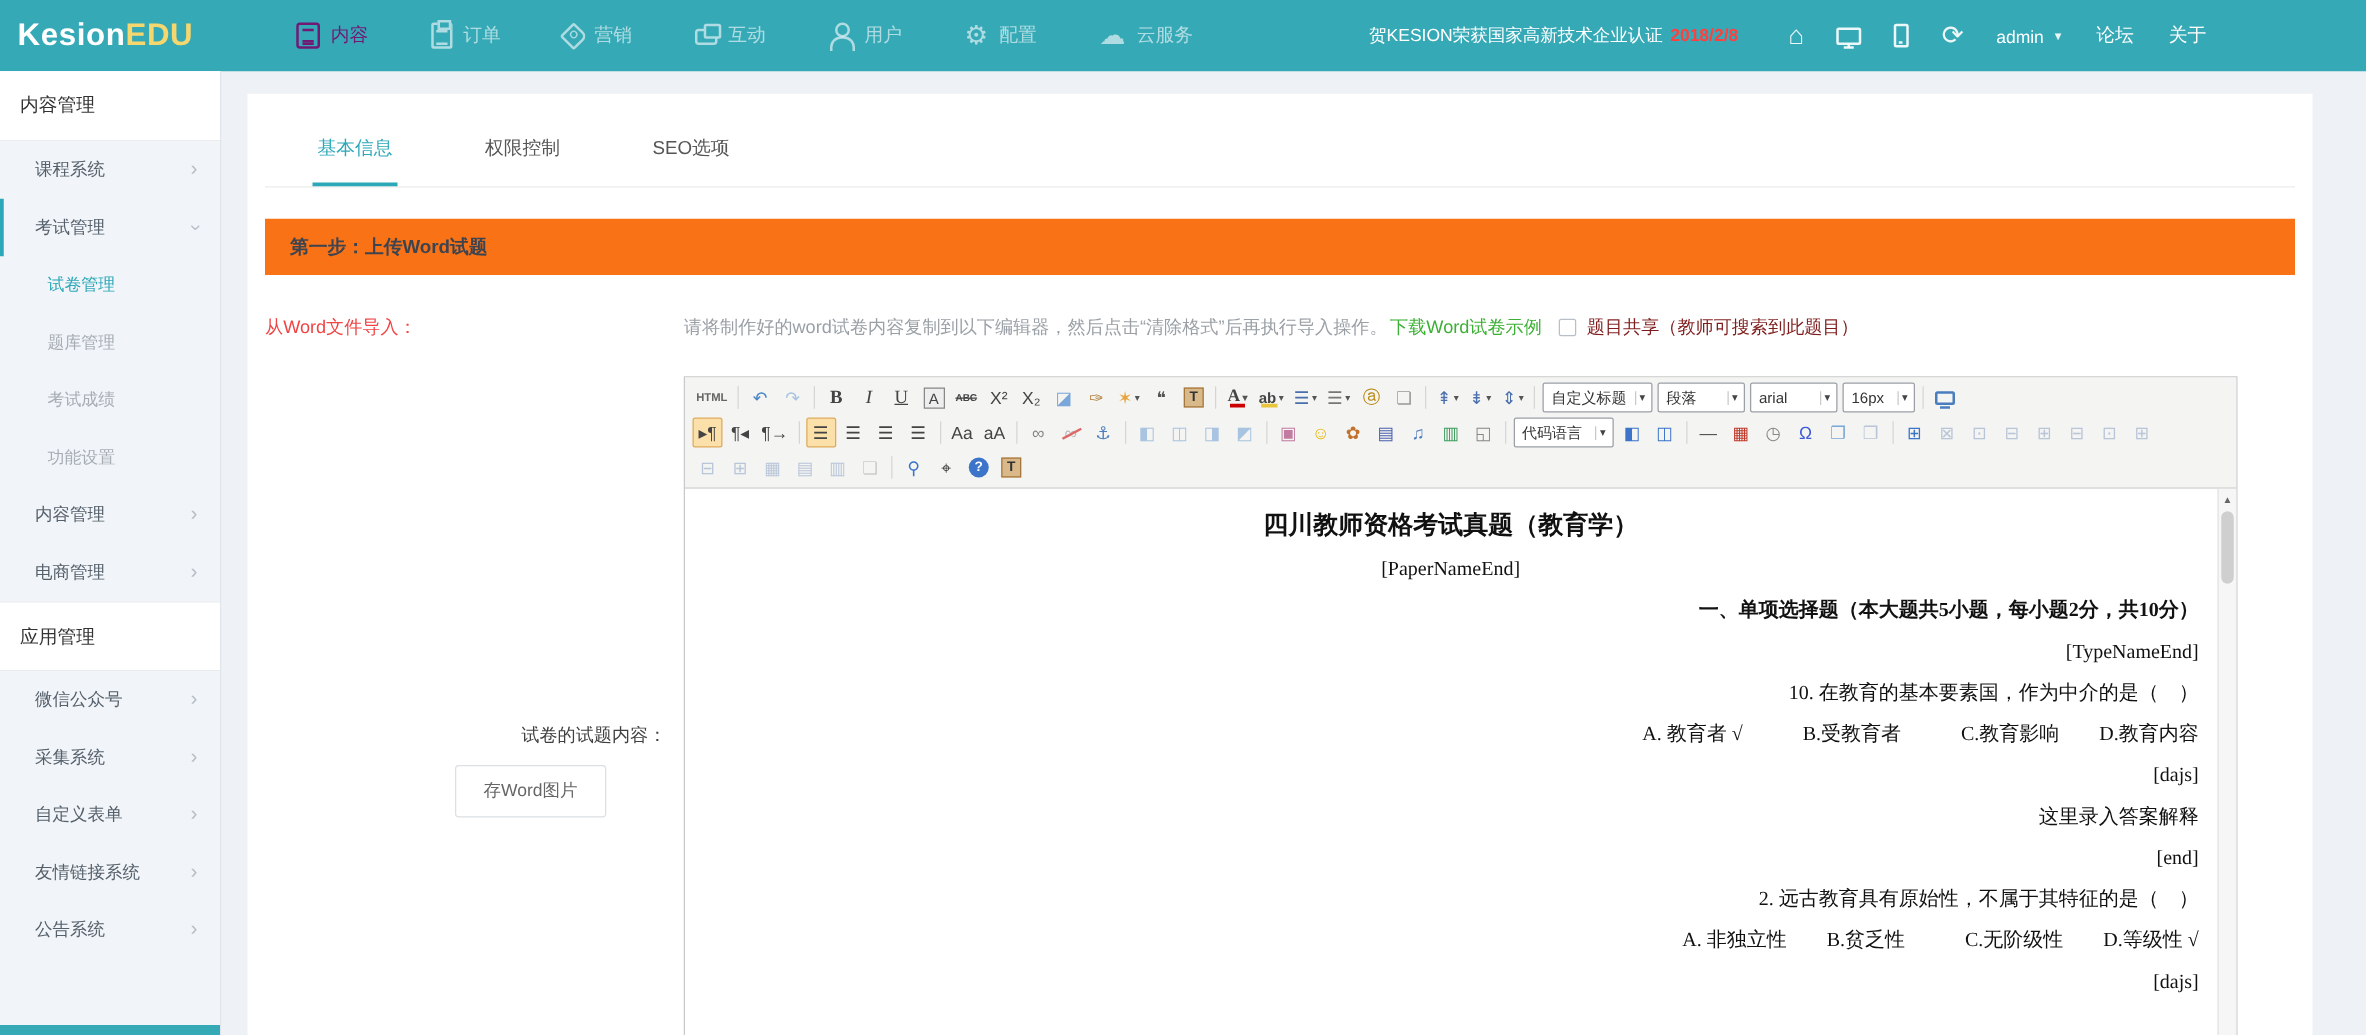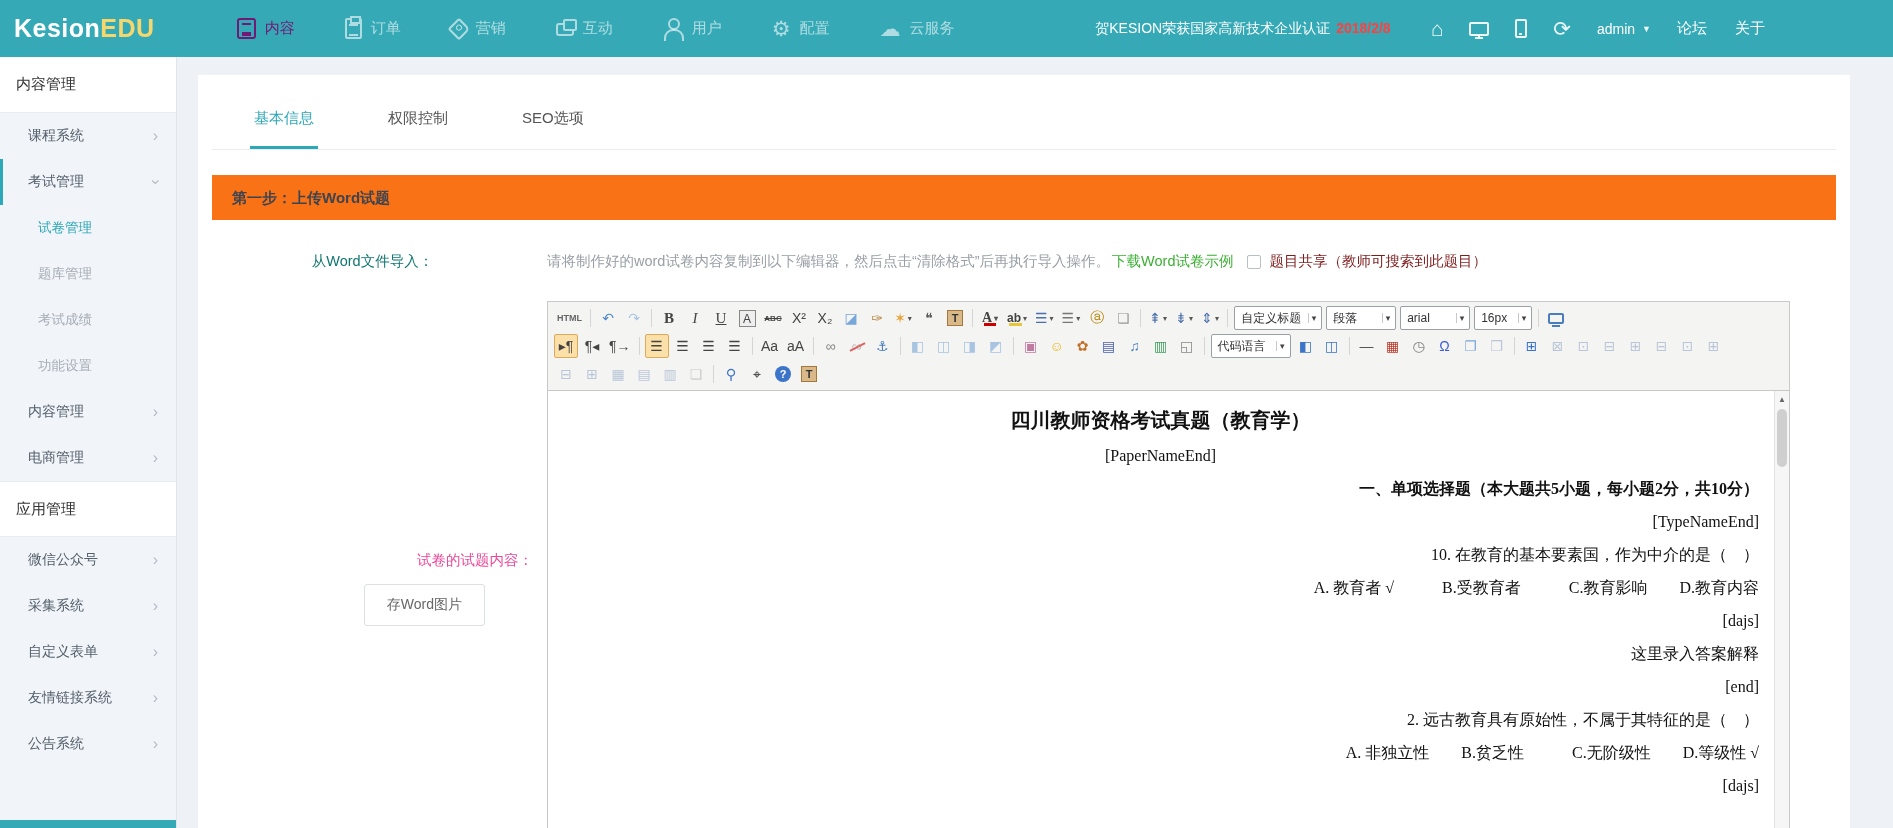"从Word文件导入：" .form-label { color: #0f766e -> #ef4444; text-align: center -> left }
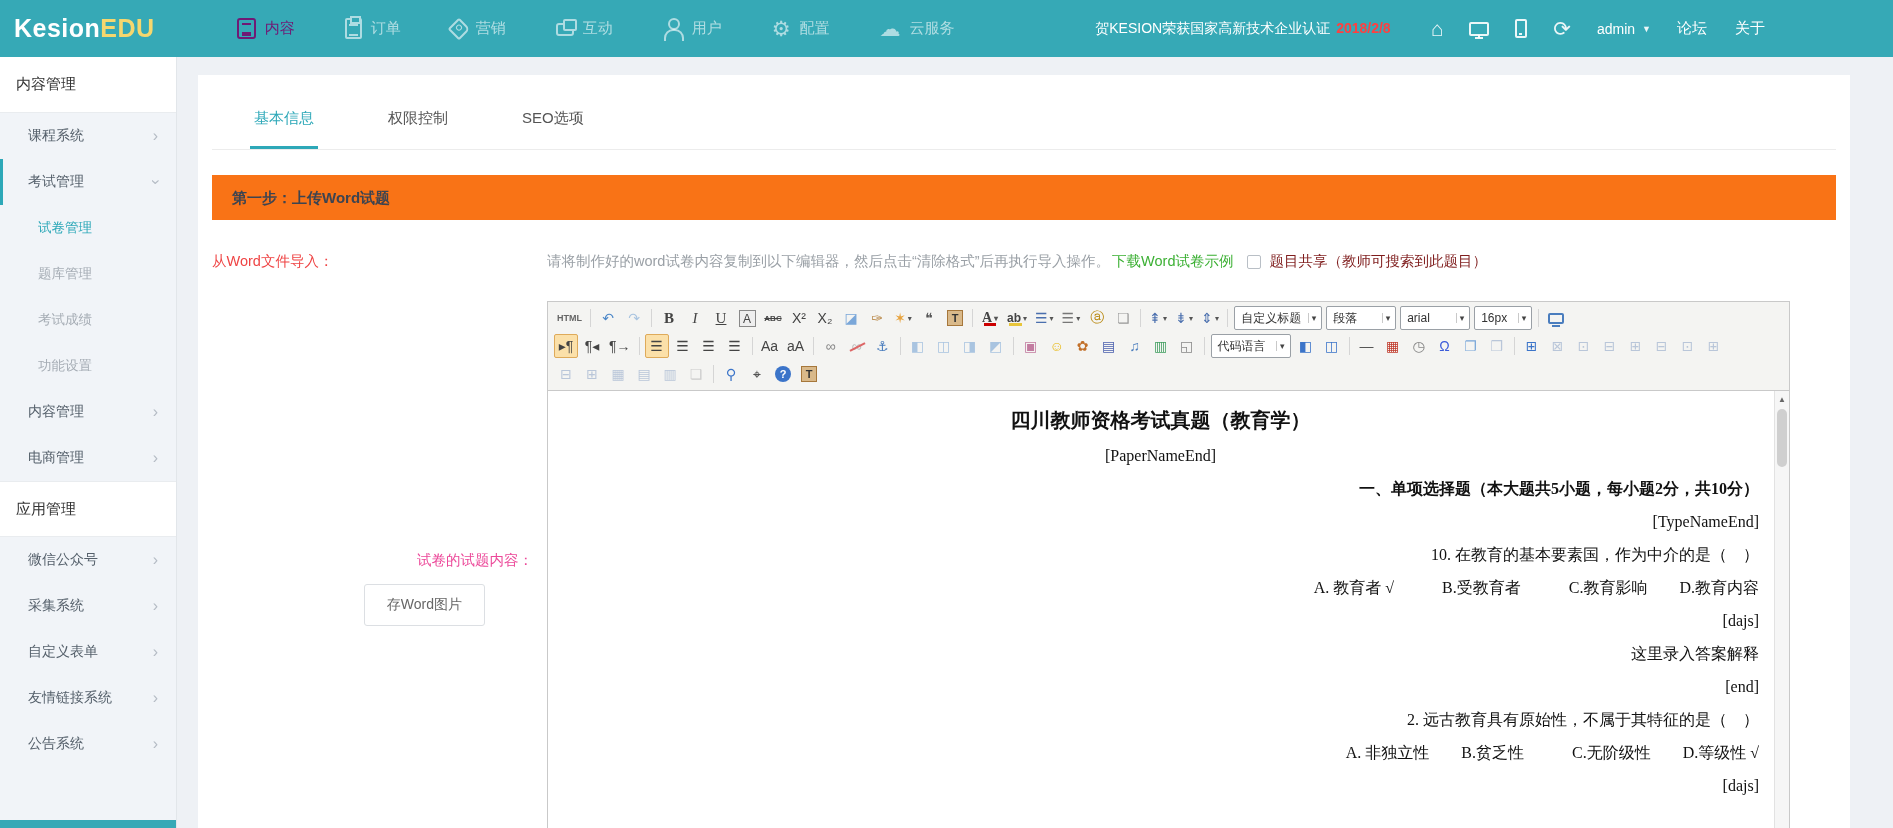"试卷的试题内容：" .editor-label { color: #ec4899 -> #404040; margin-top: none -> 28px }
